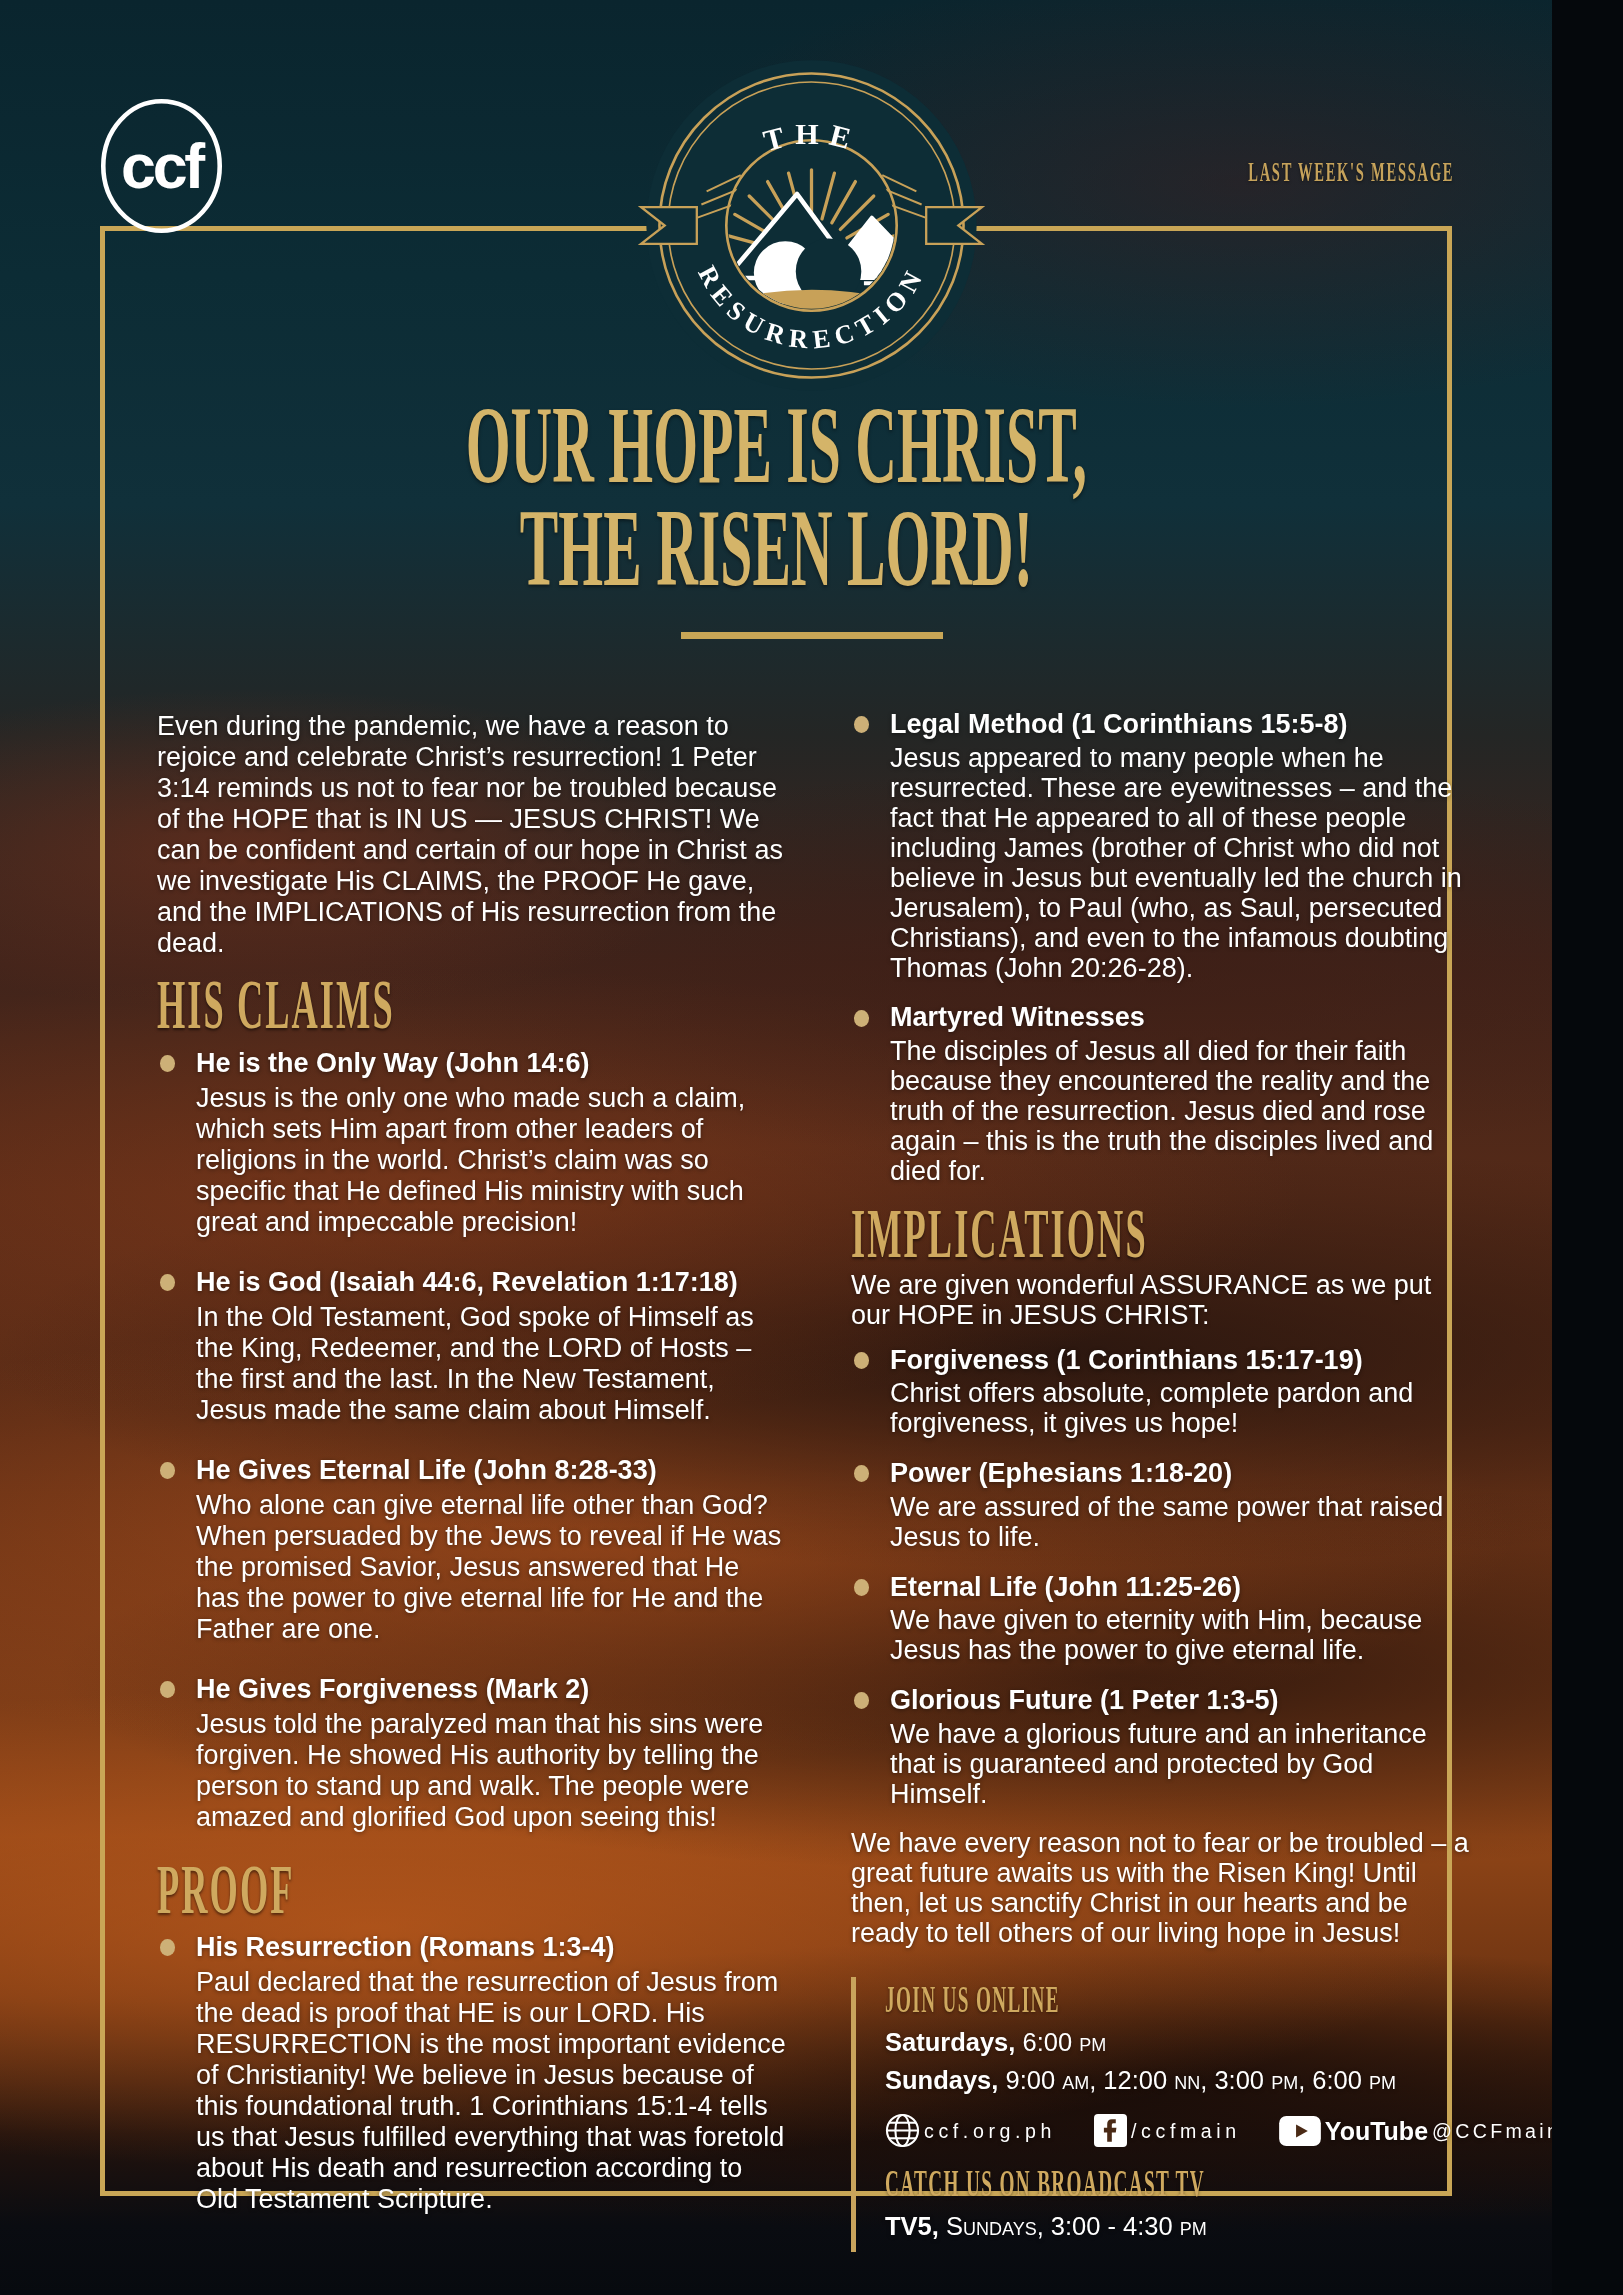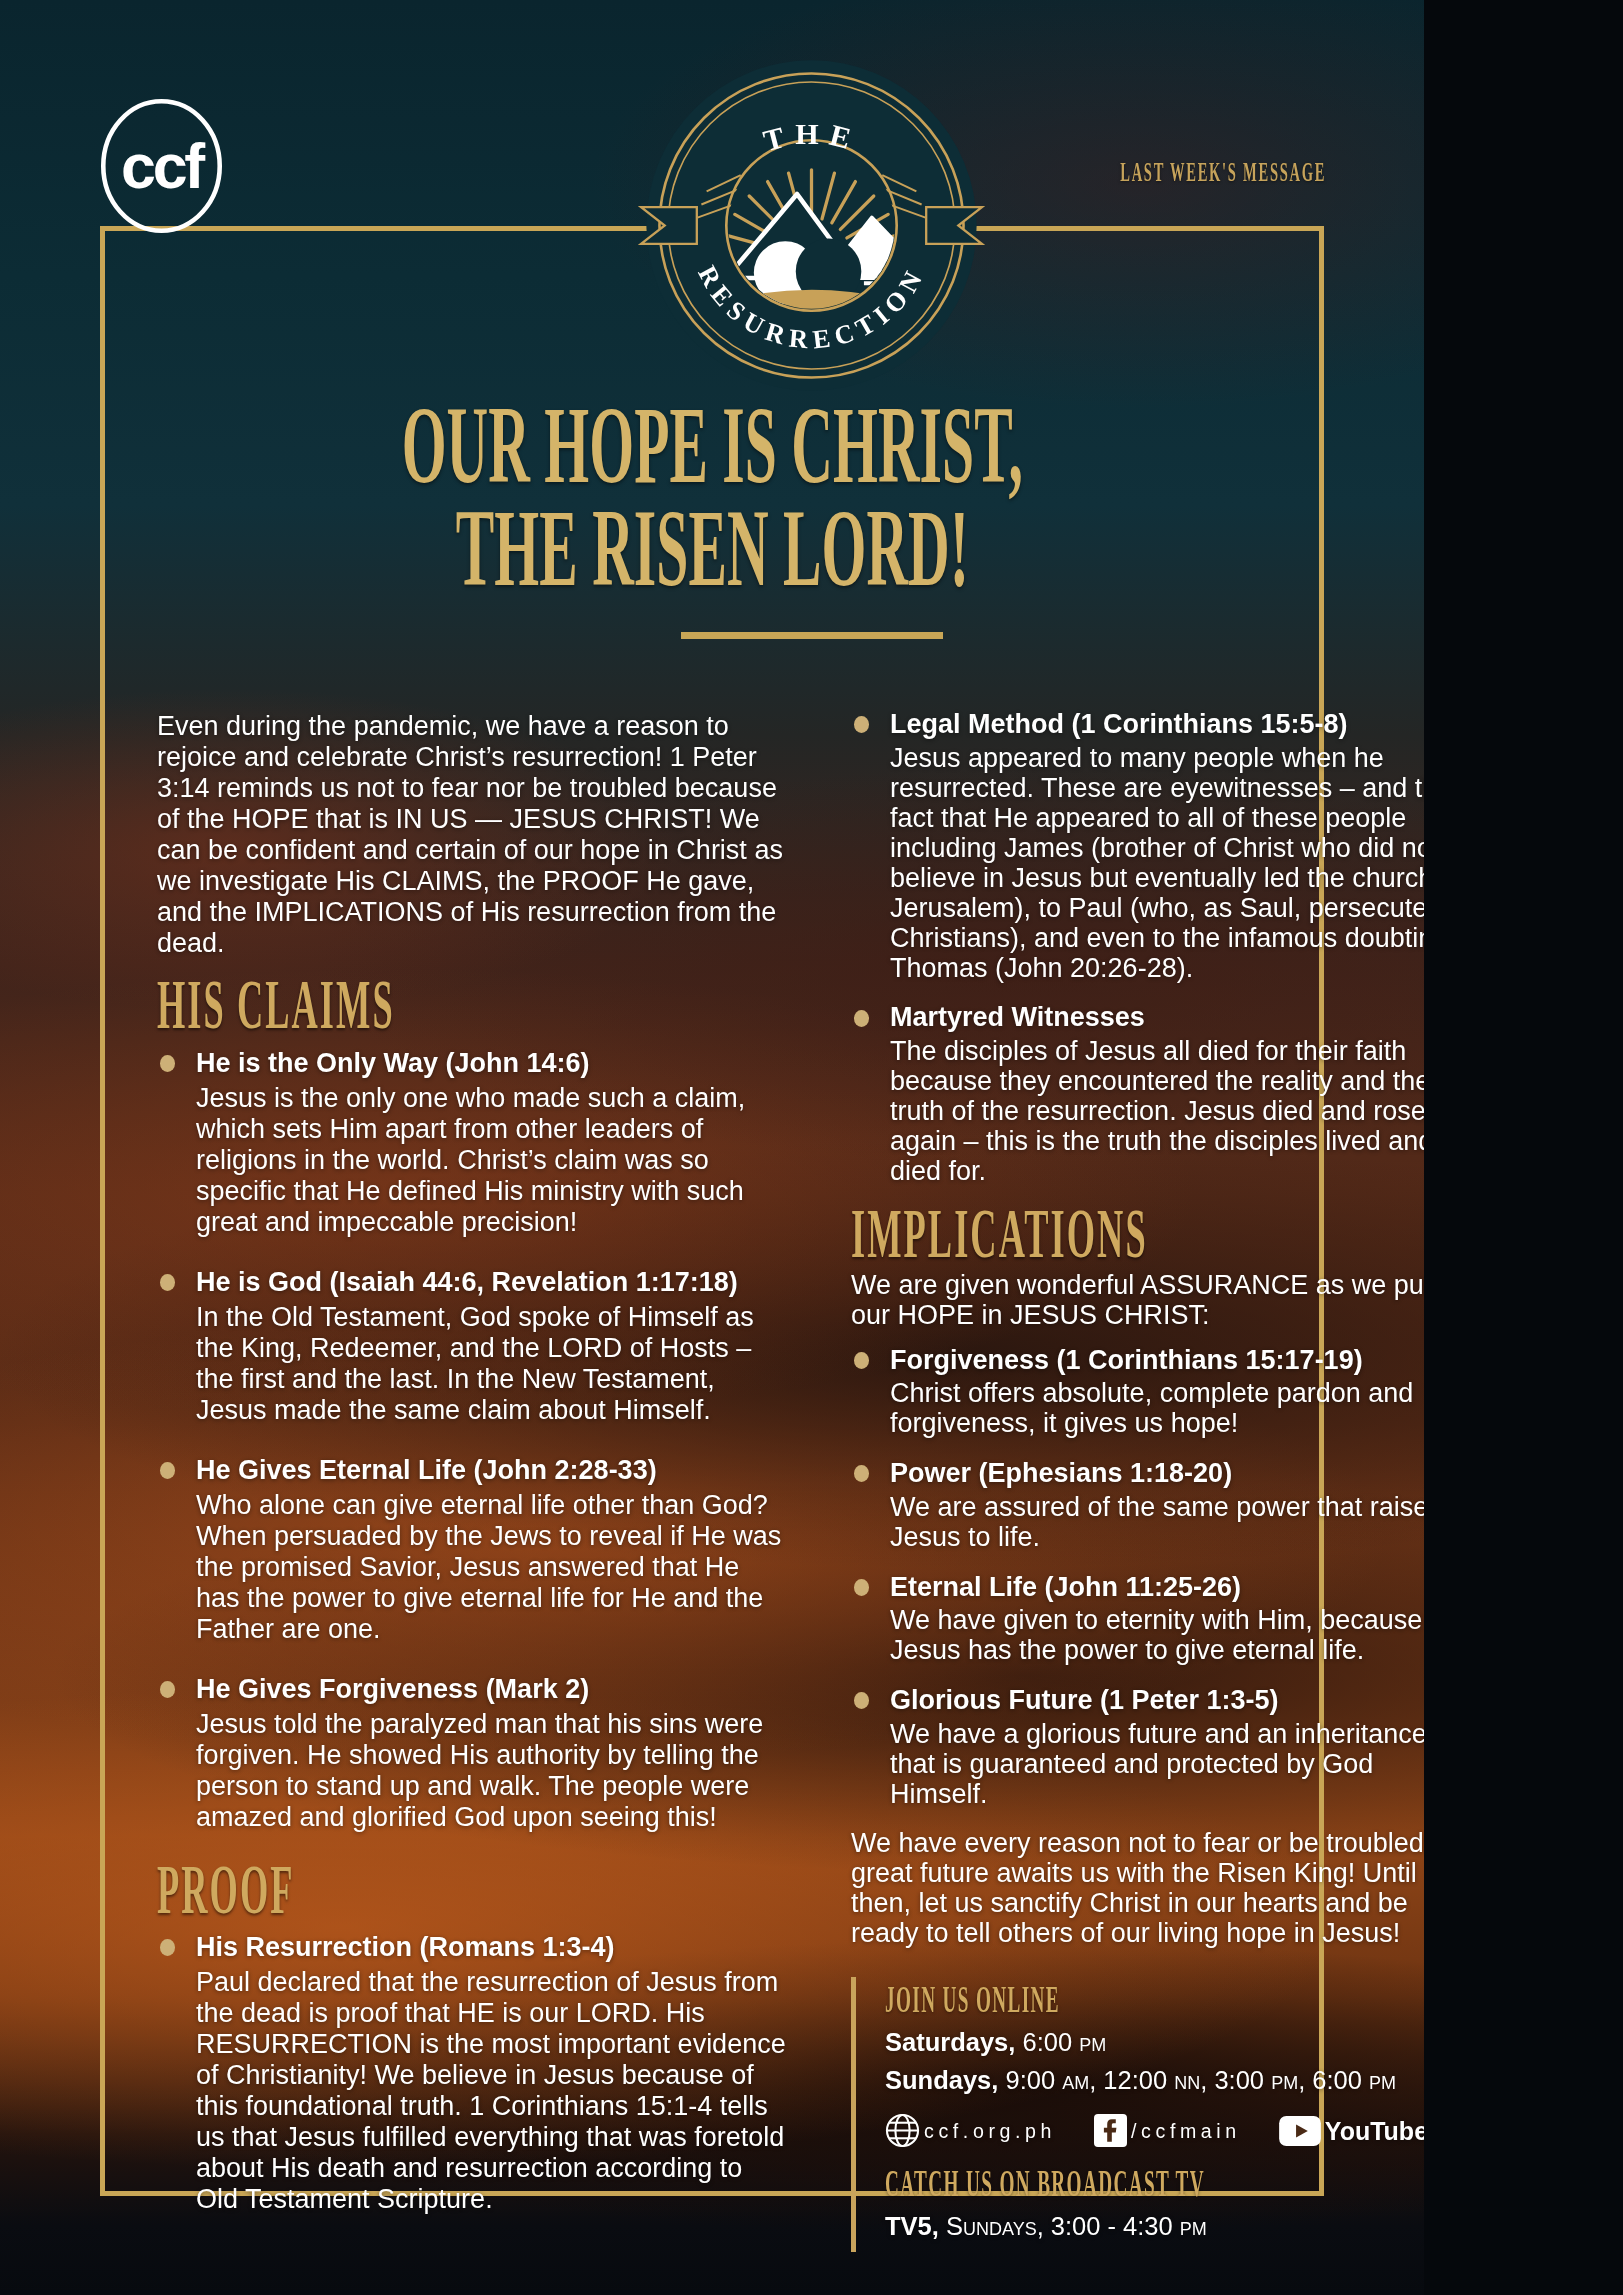"ccf" .page { width: 1424px -> 1552px }
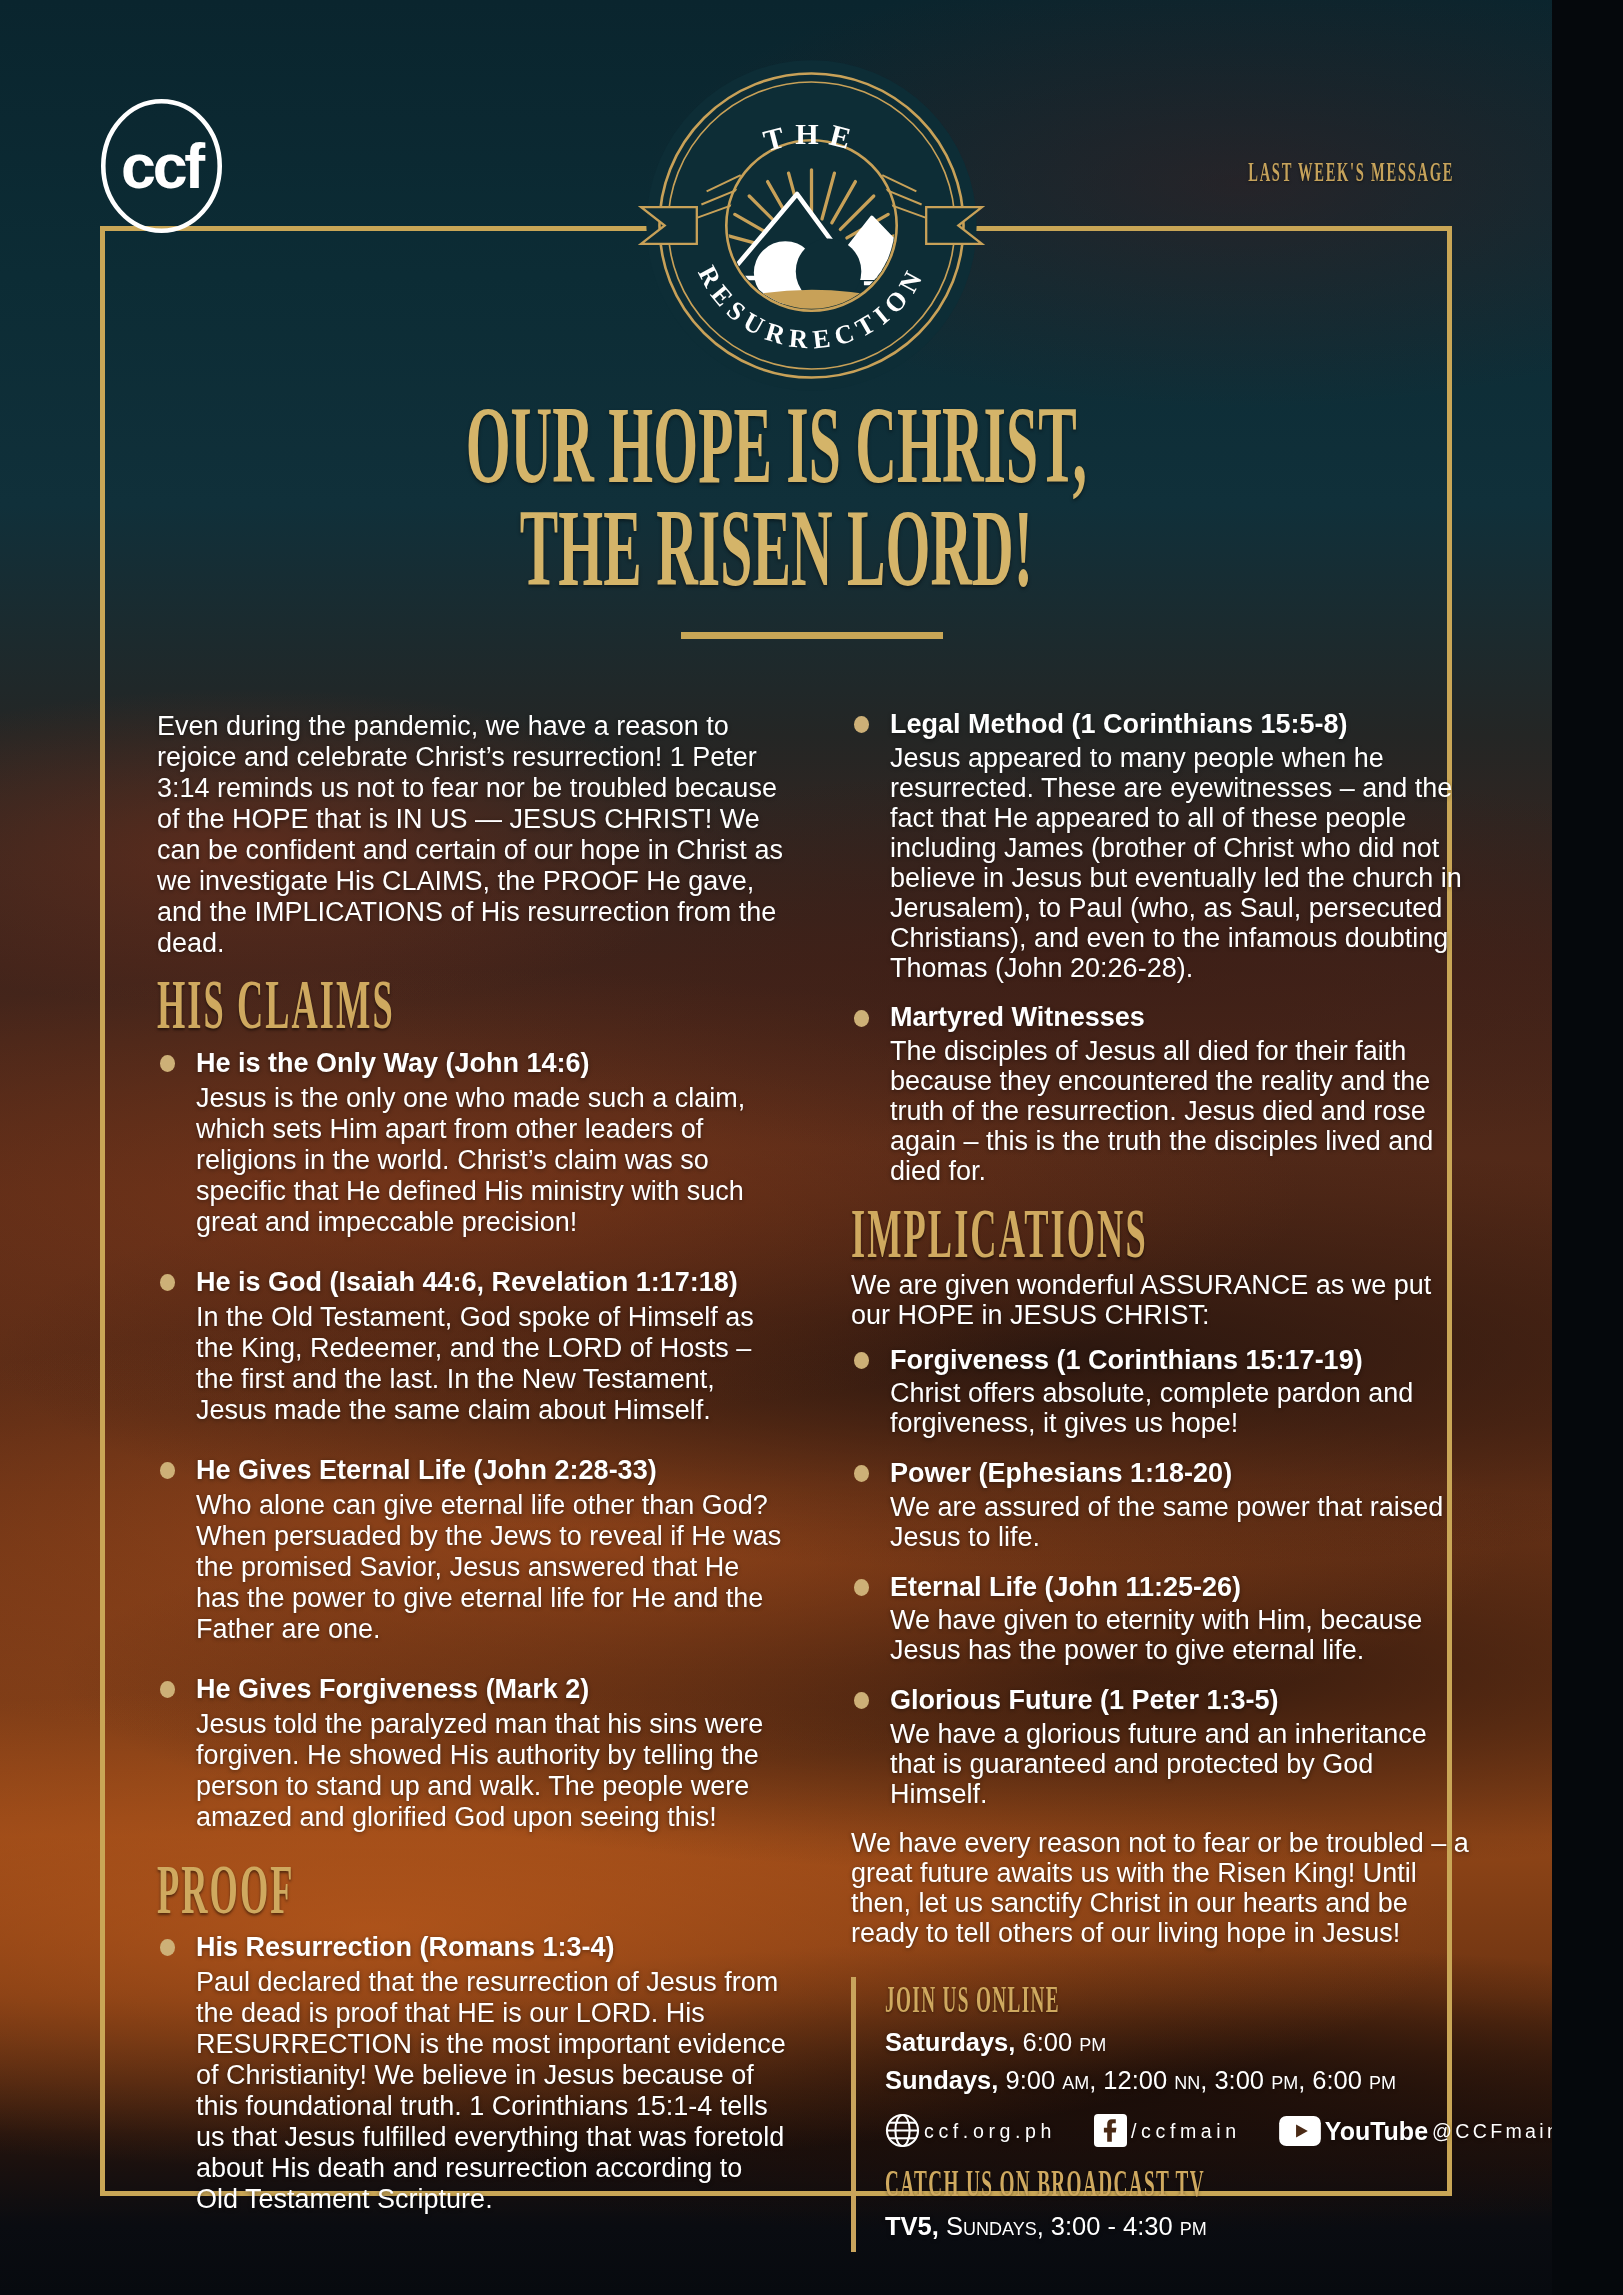"He Gives Eternal Life (John" p.bt { text: 2:28-33 -> 8:28-33 }
